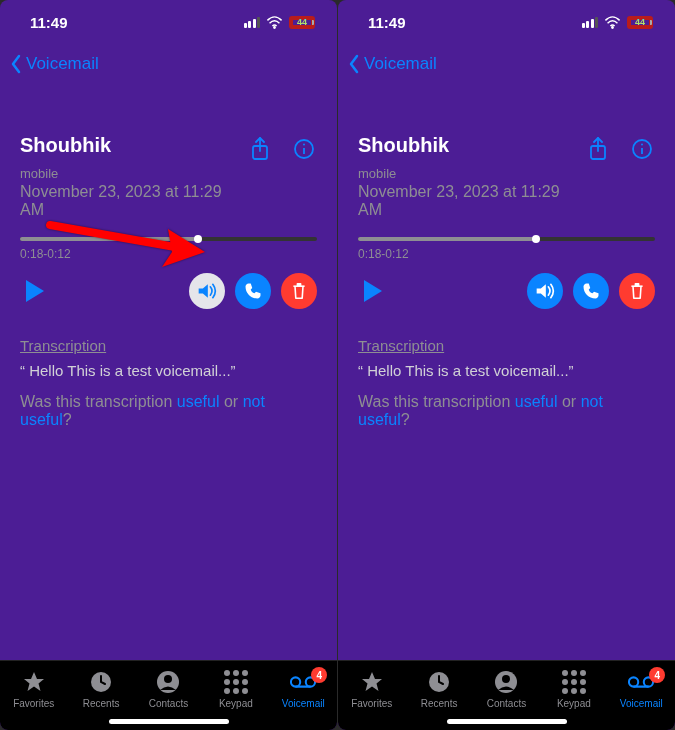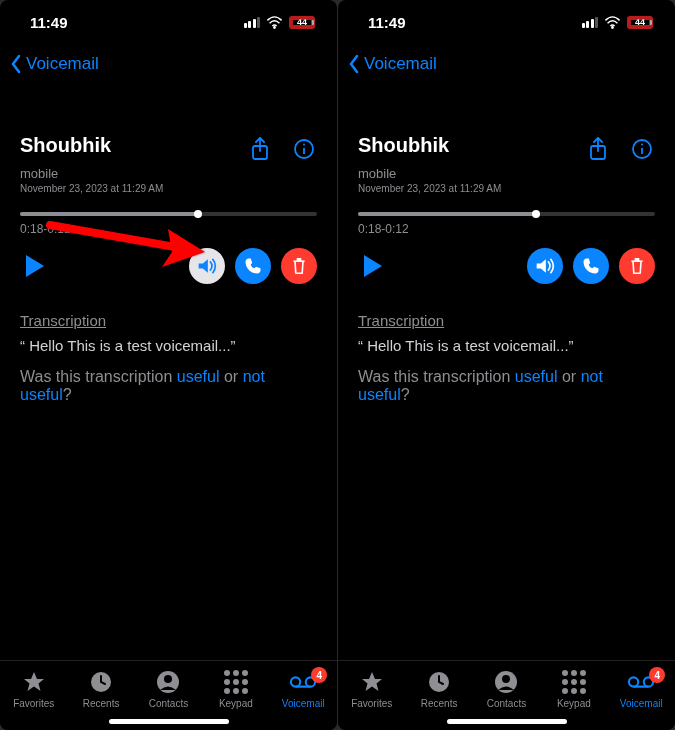"11:49" .phone { background: #000000 -> #4c1d95 }
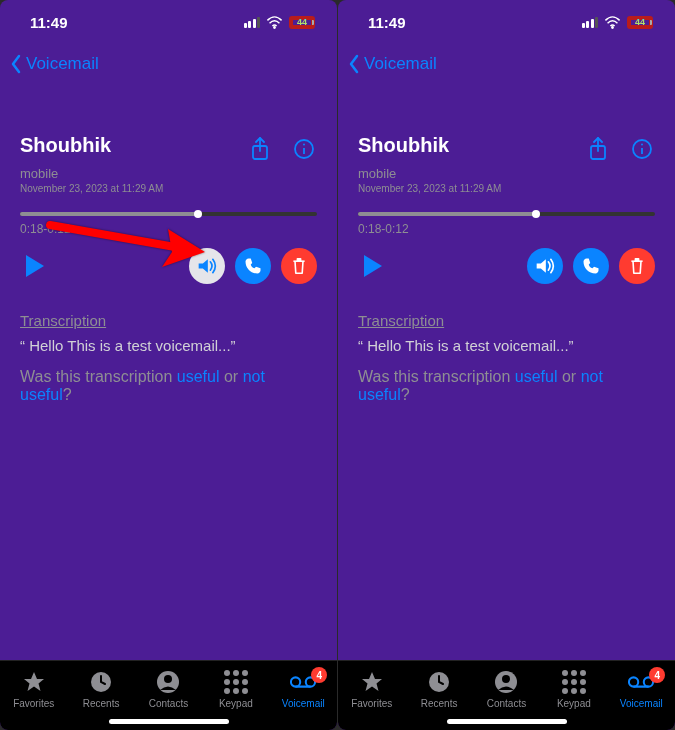"November 23, 2023 at 11:29" .caller-ts { font-size: 10px -> 16px }
